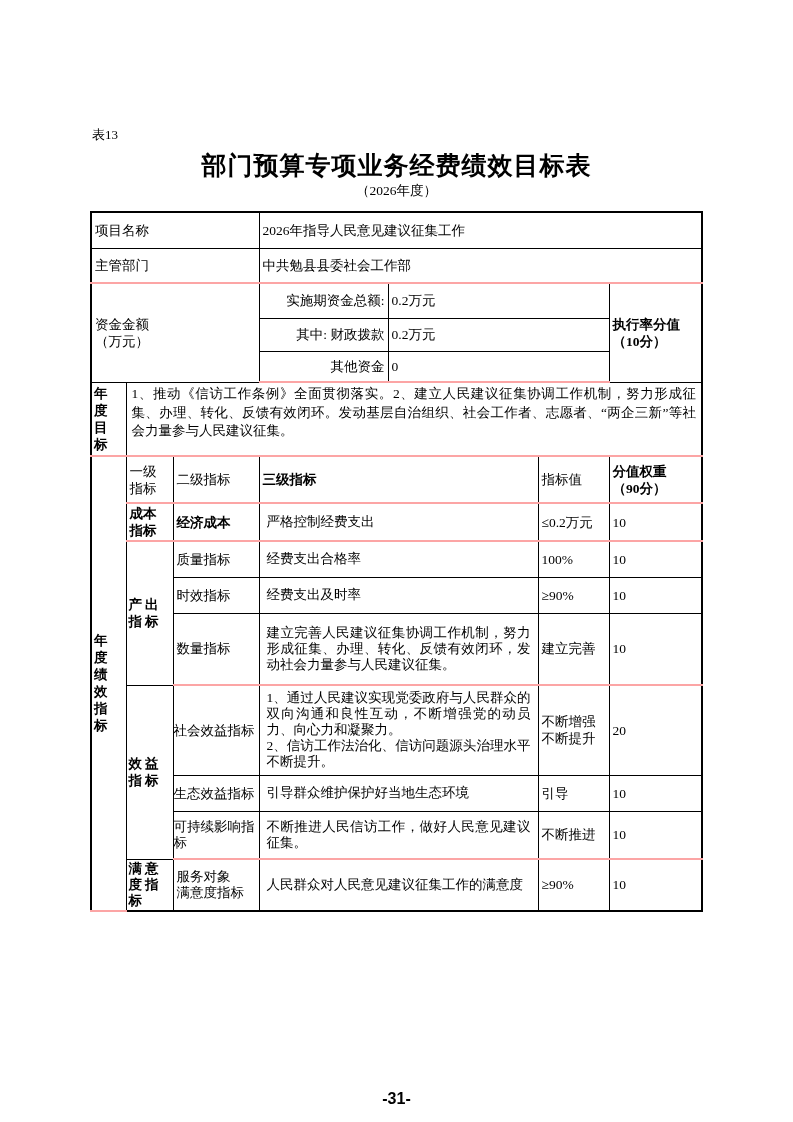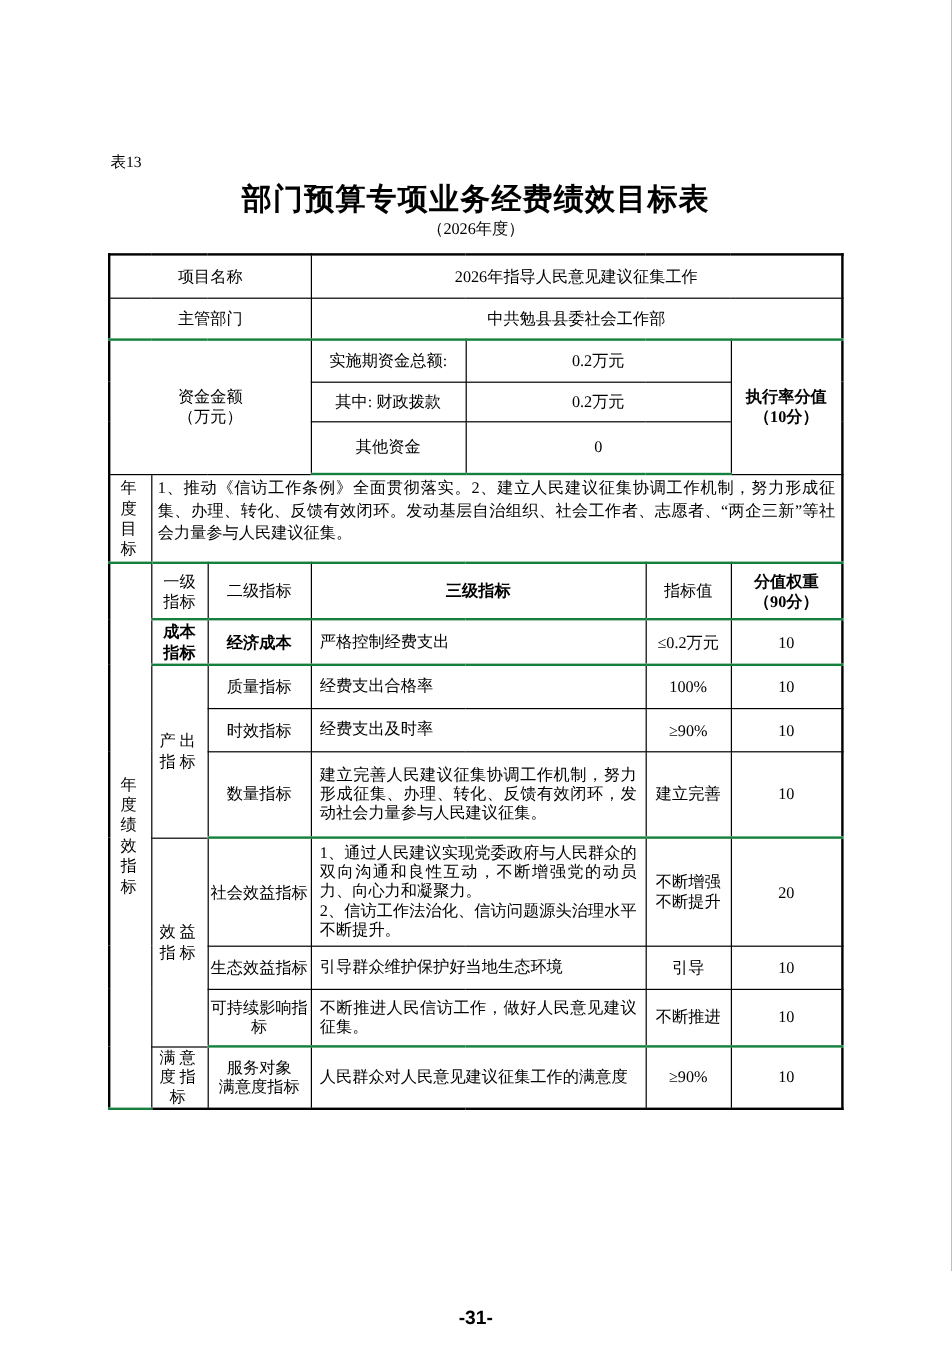"项目名称" td { text-align: center -> none }
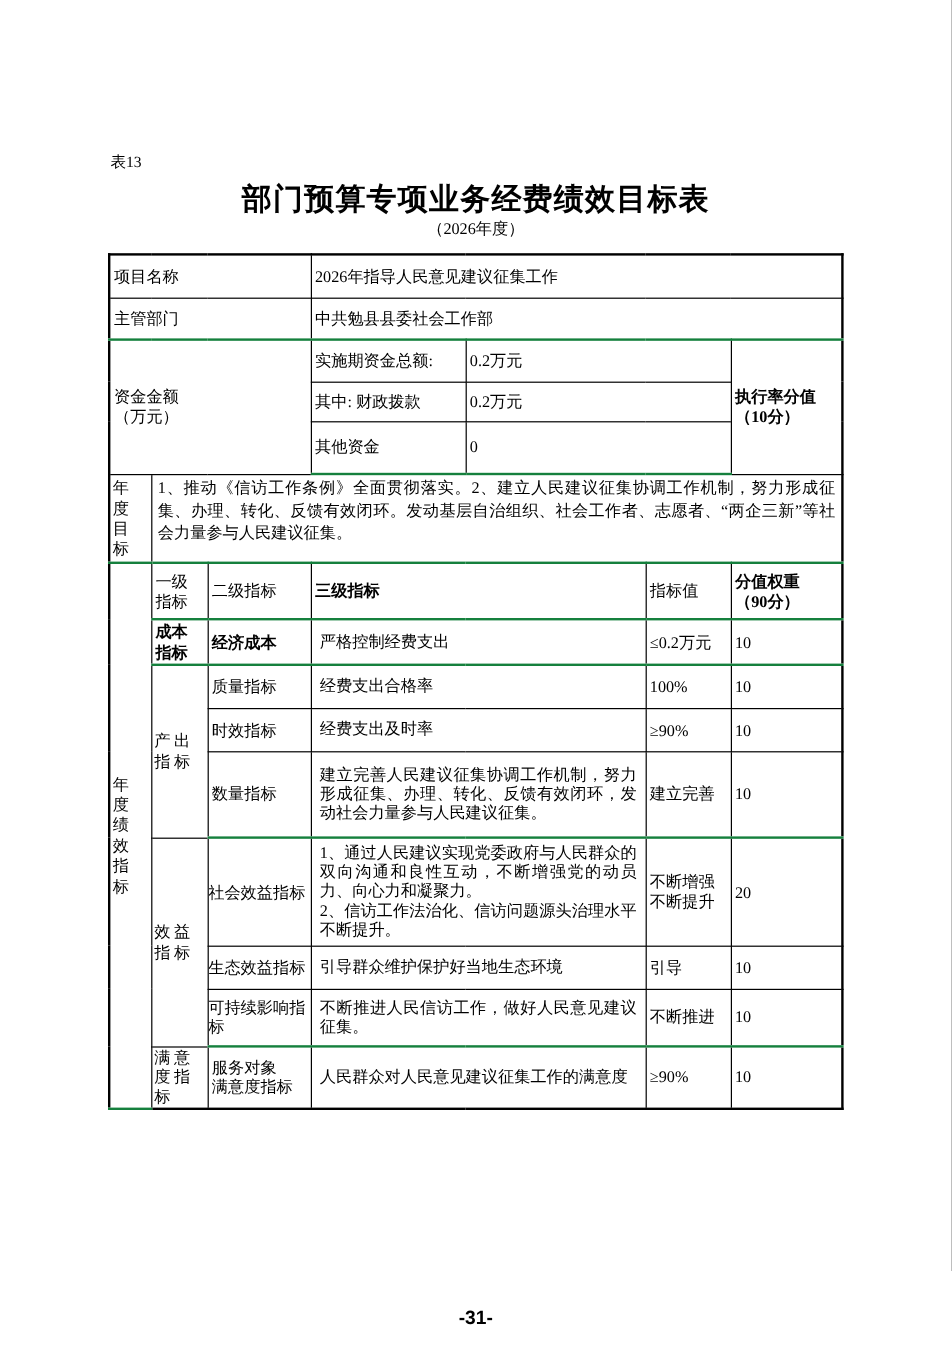"主管部门" tr.b2 > td { border-bottom: 2px solid #15803d -> 2px solid #fca5a5 }
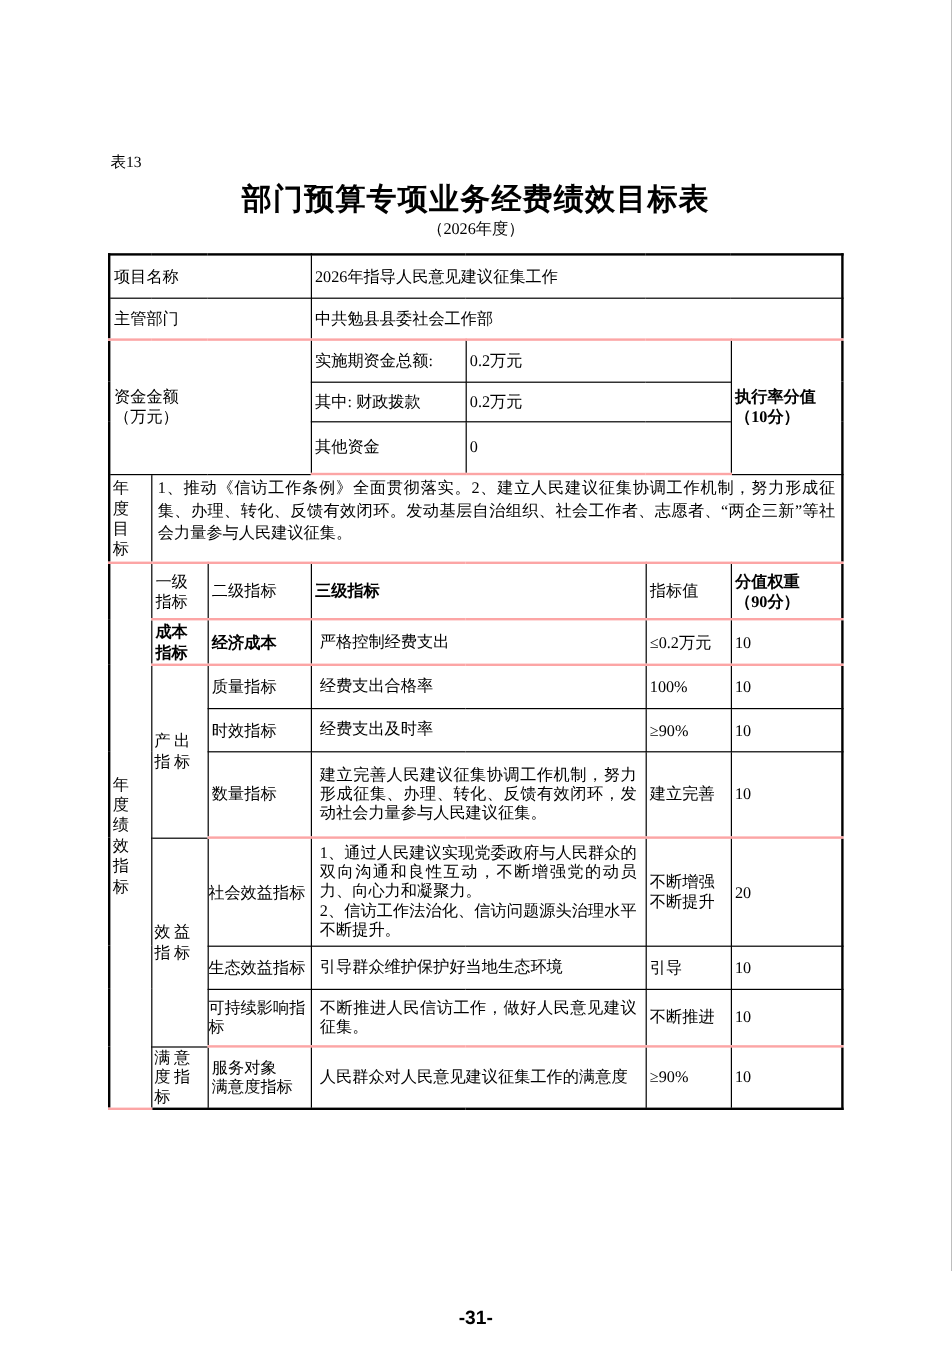"实施期资金总额:" td.right { text-align: none -> right }
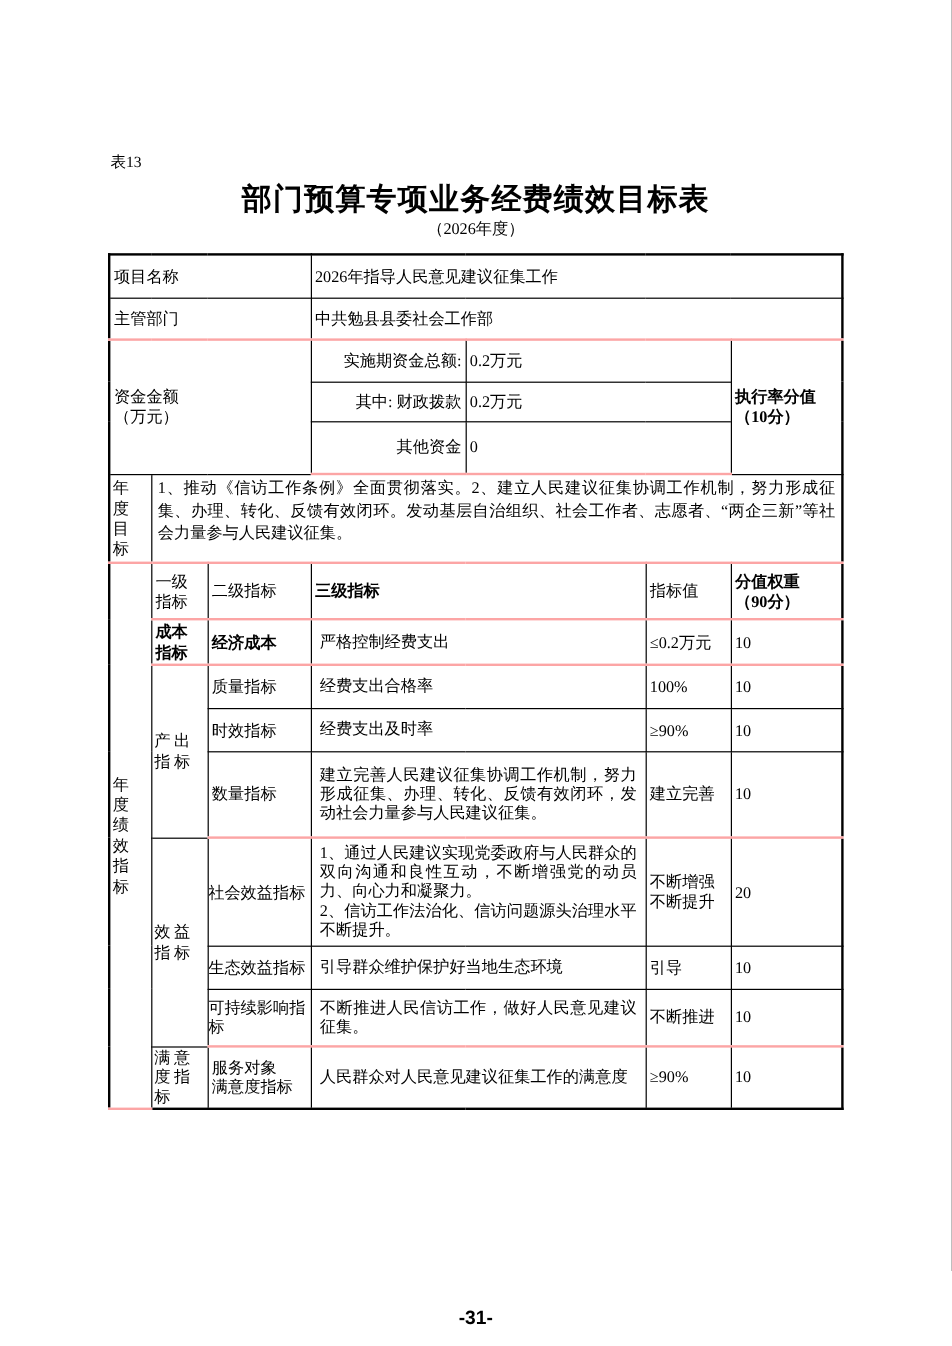"其他资金" tr.b2 { height: 44px -> 31px }
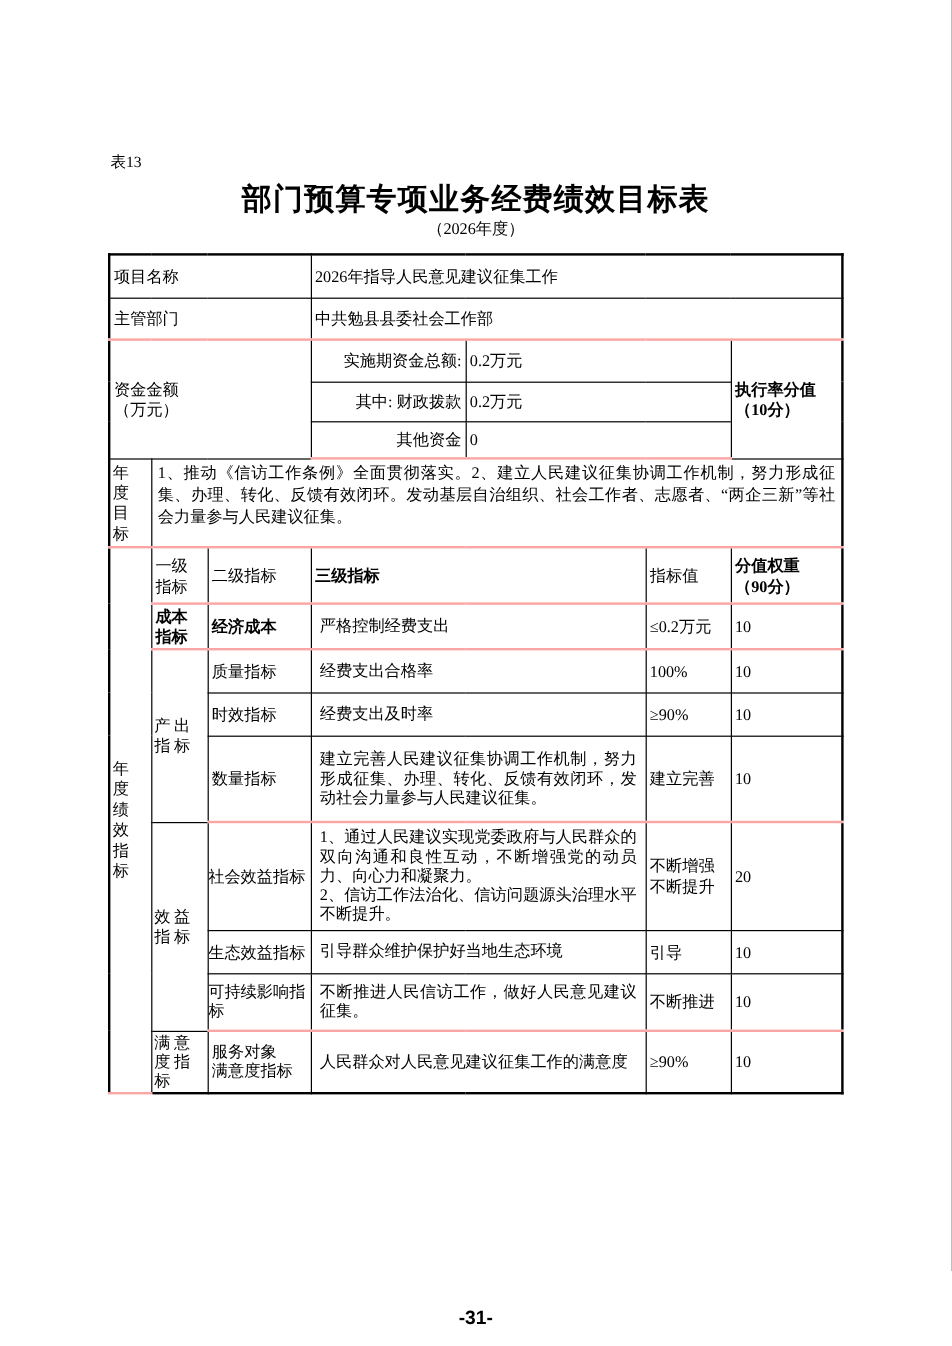"年度" td.vlabel { font-weight: none -> bold }
